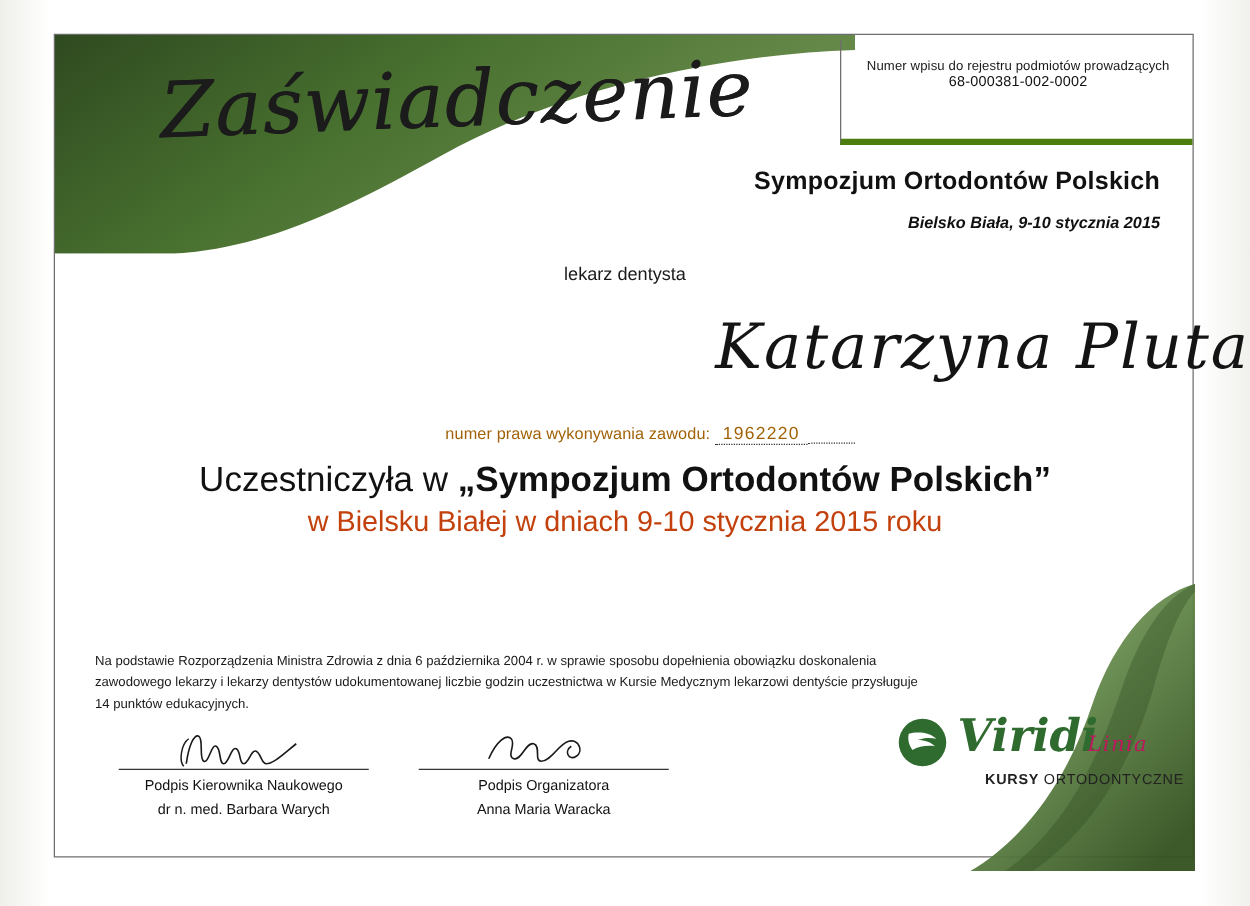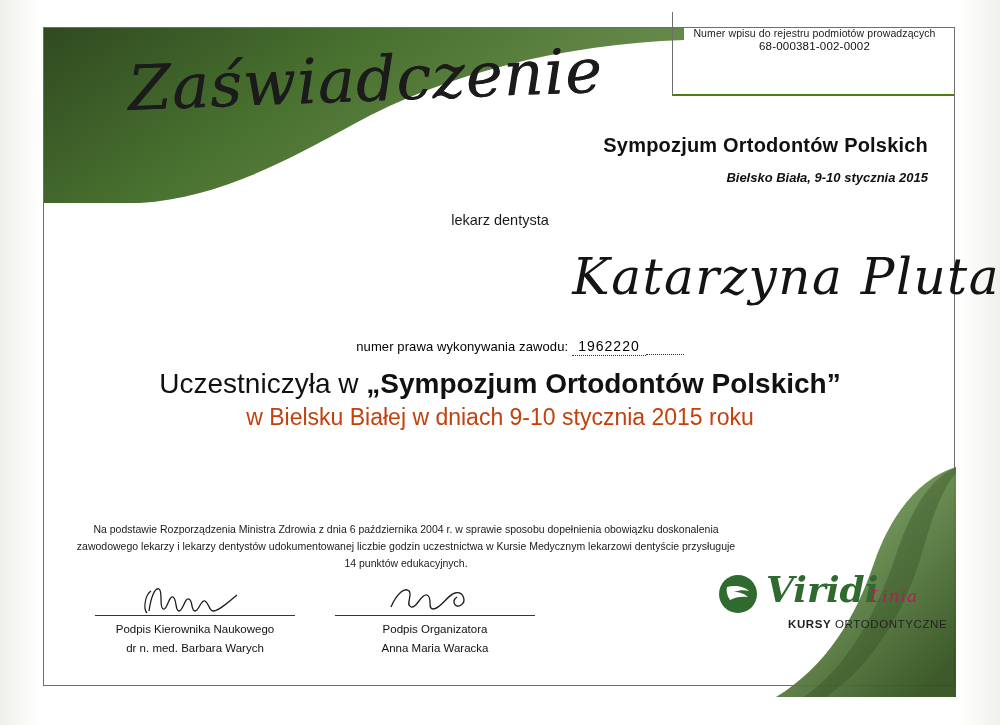"Numer wpisu do rejestru podmiotów" .registry { border-bottom: 2px solid #4d7c0f -> 5px solid #4d7c0f; top: 12px -> 32px }
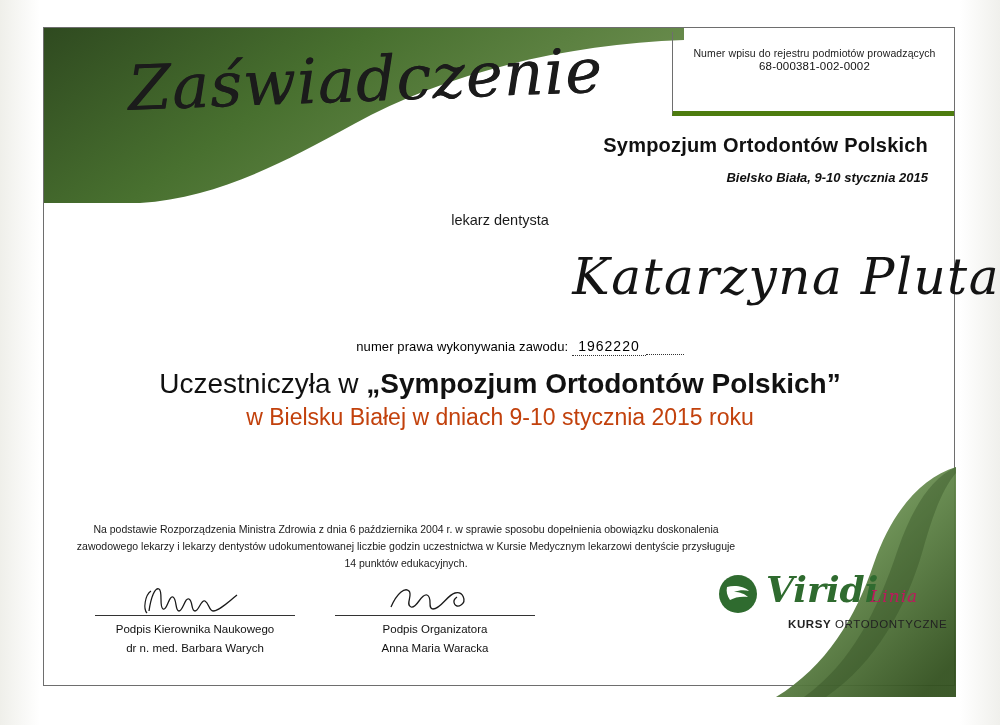"numer prawa wykonywania zawodu: 1962220" .license { color: #000000 -> #a16207 }
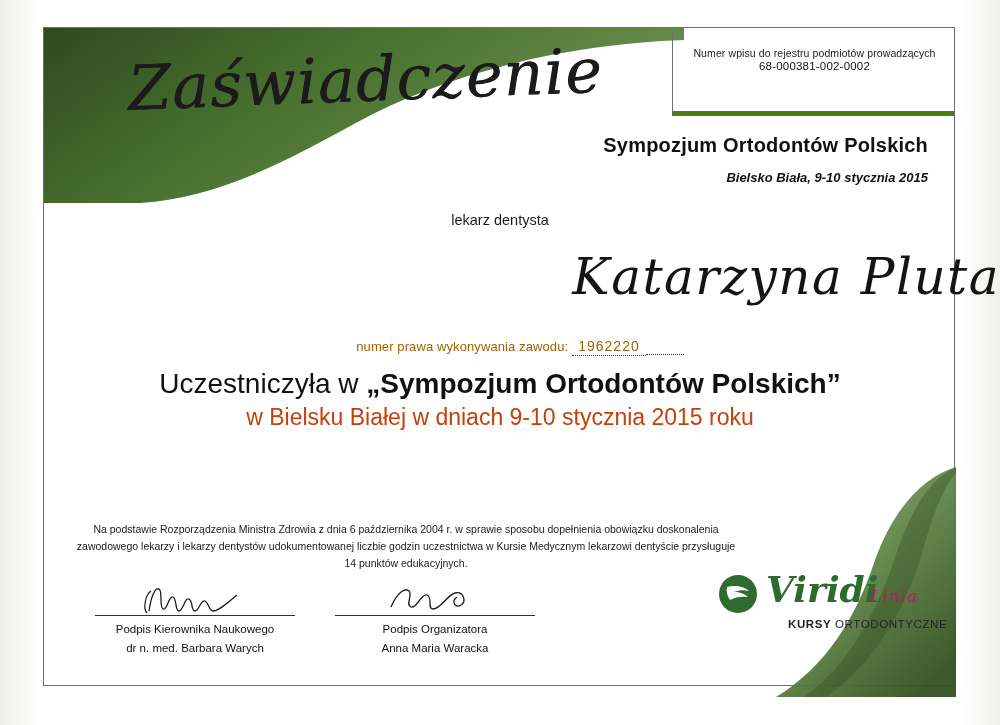"Na podstawie Rozporządzenia Ministra" .footnote { text-align: center -> none }
